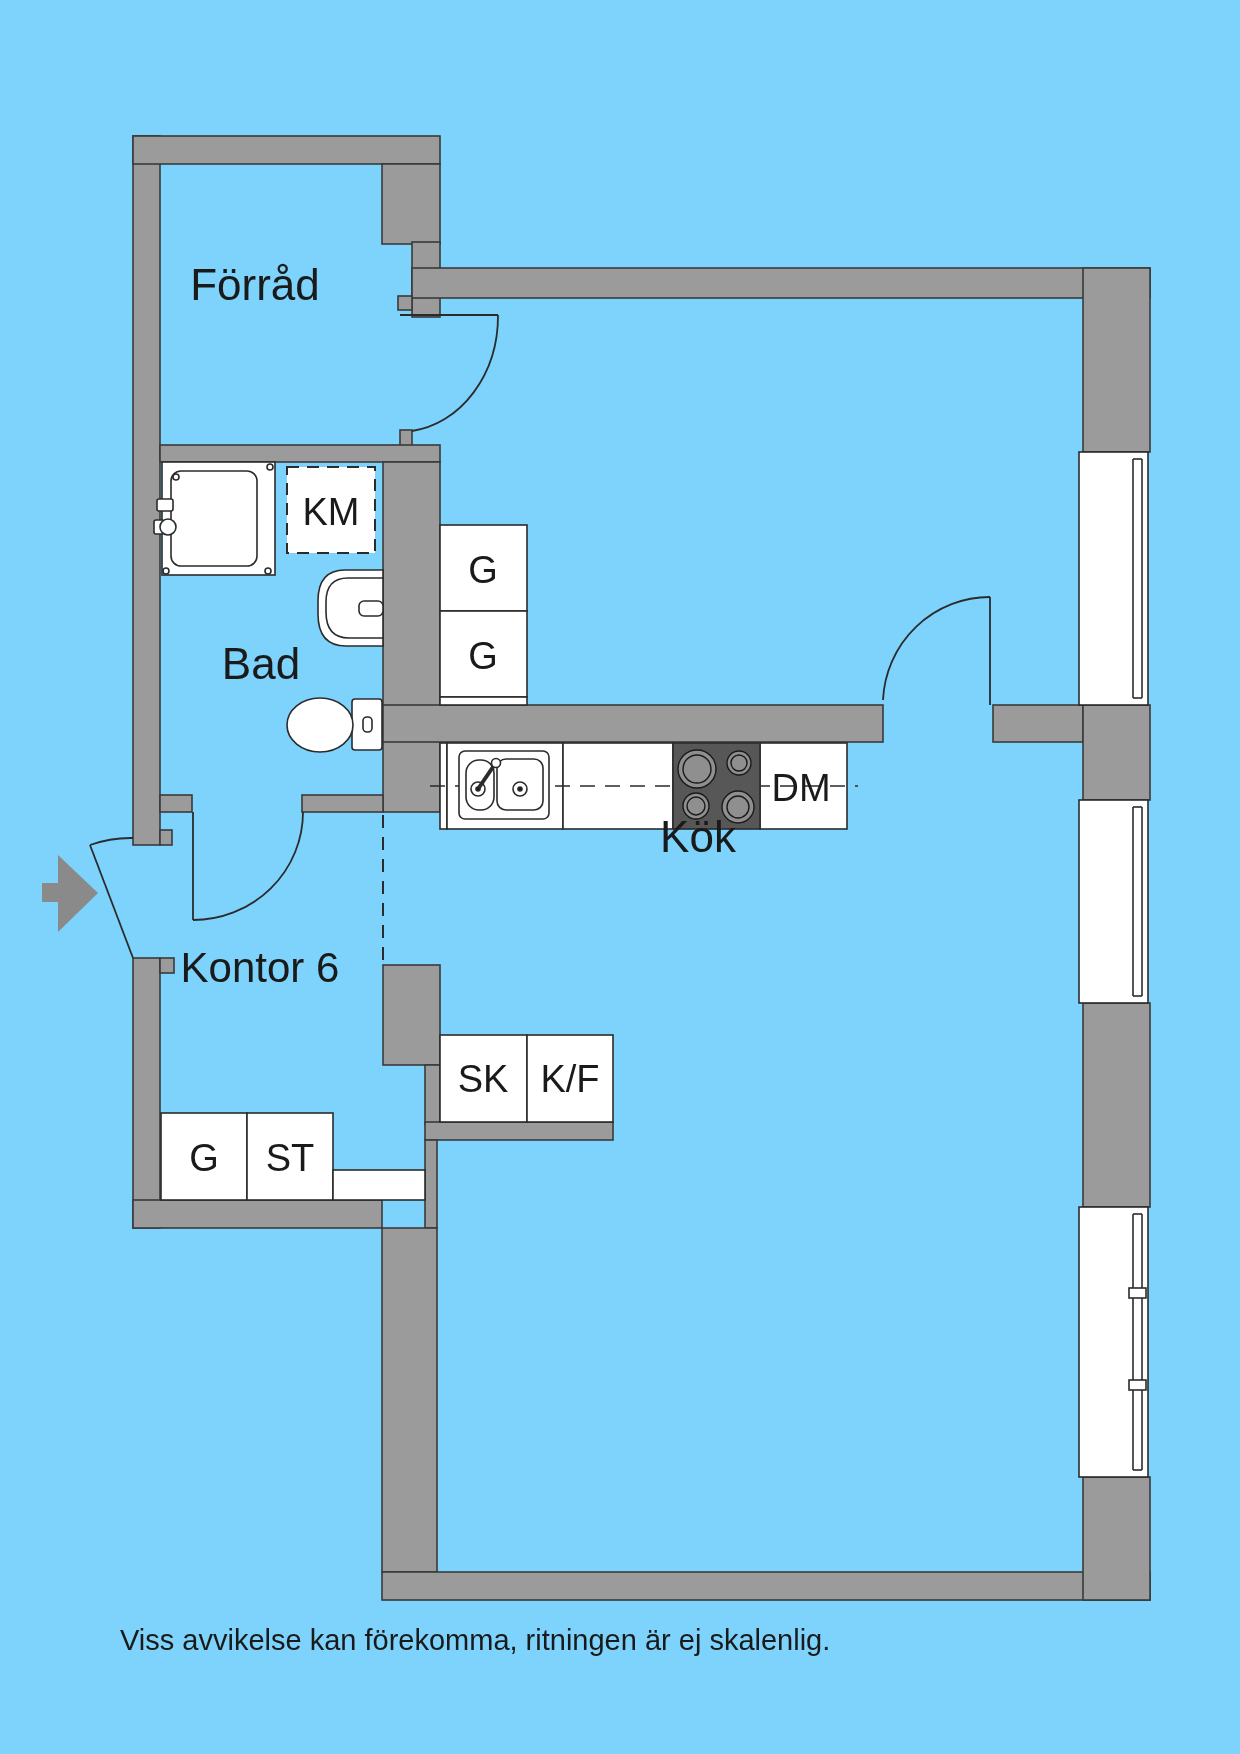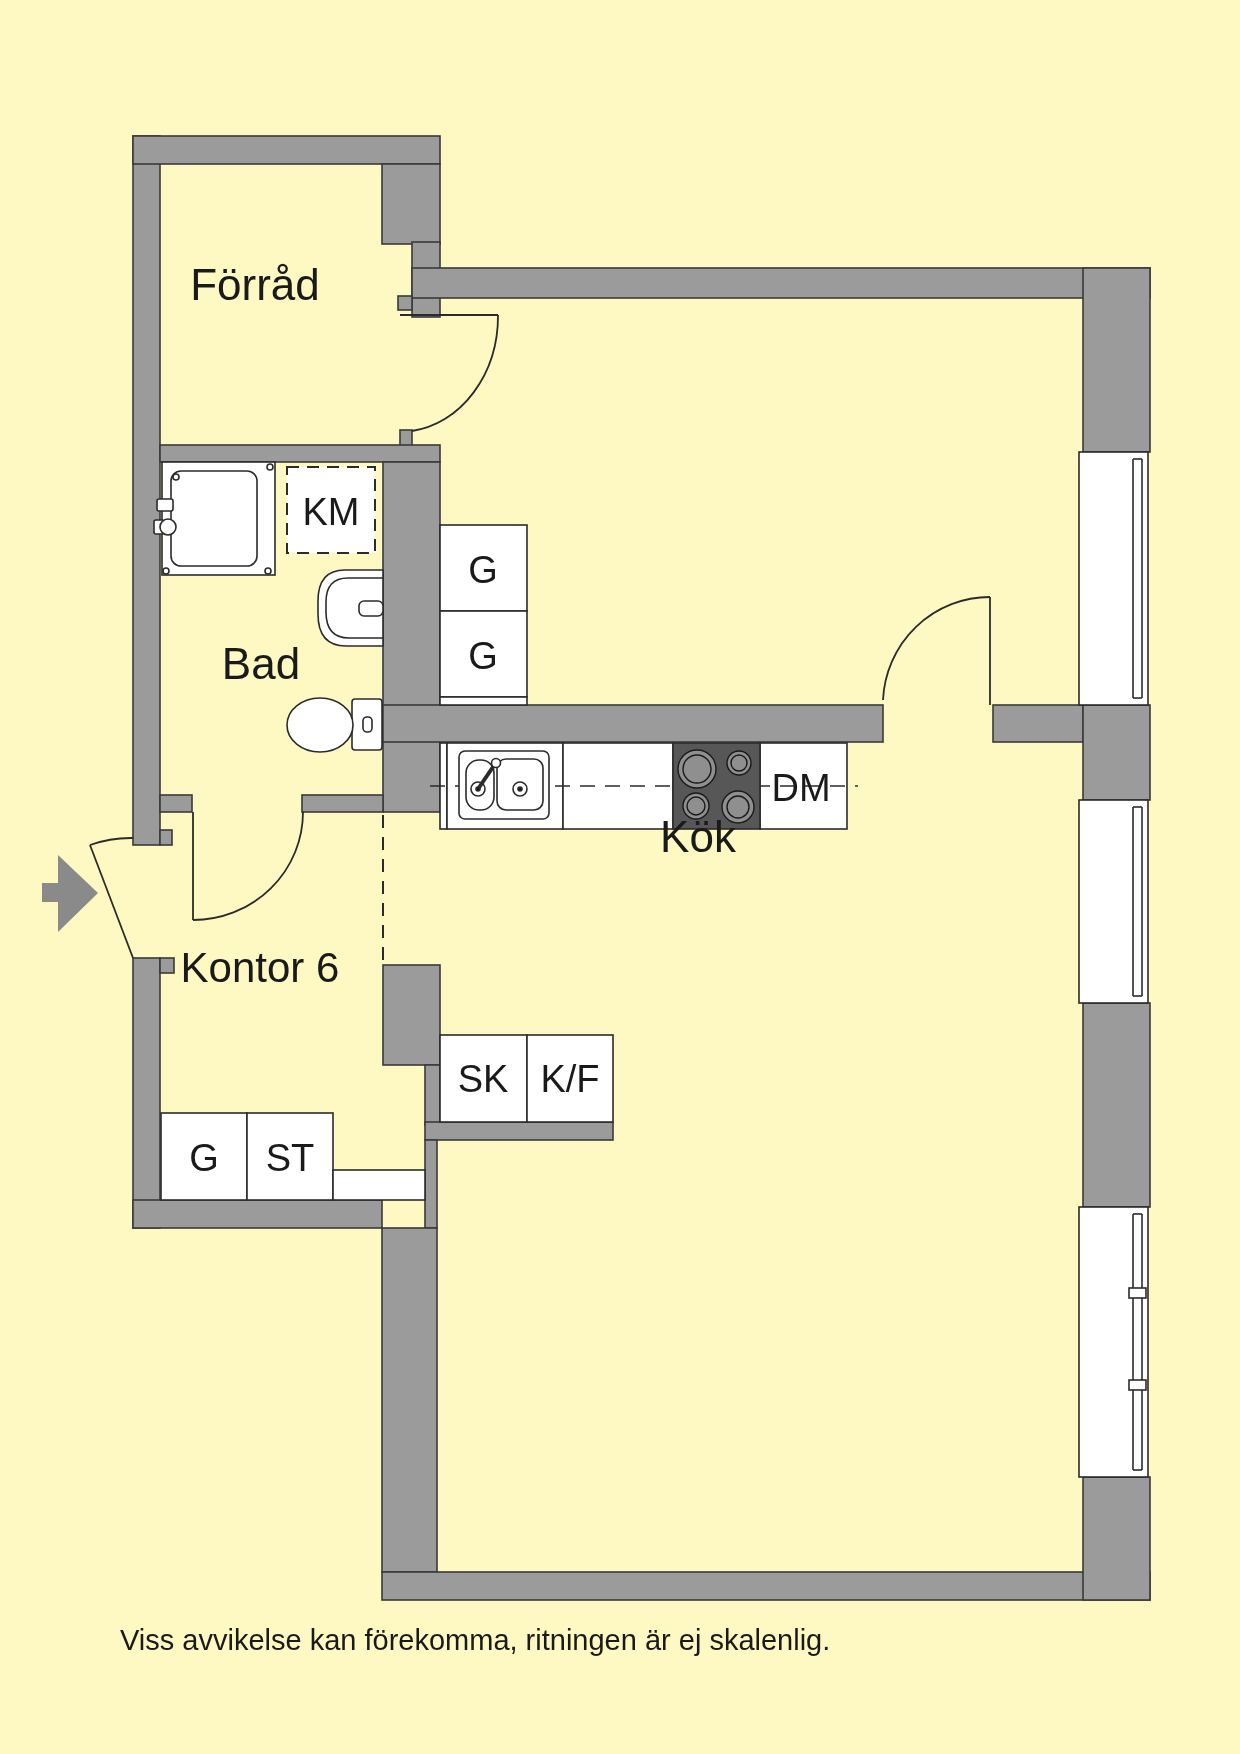"Förråd" .page { background: #fef9c3 -> #7dd3fc }
